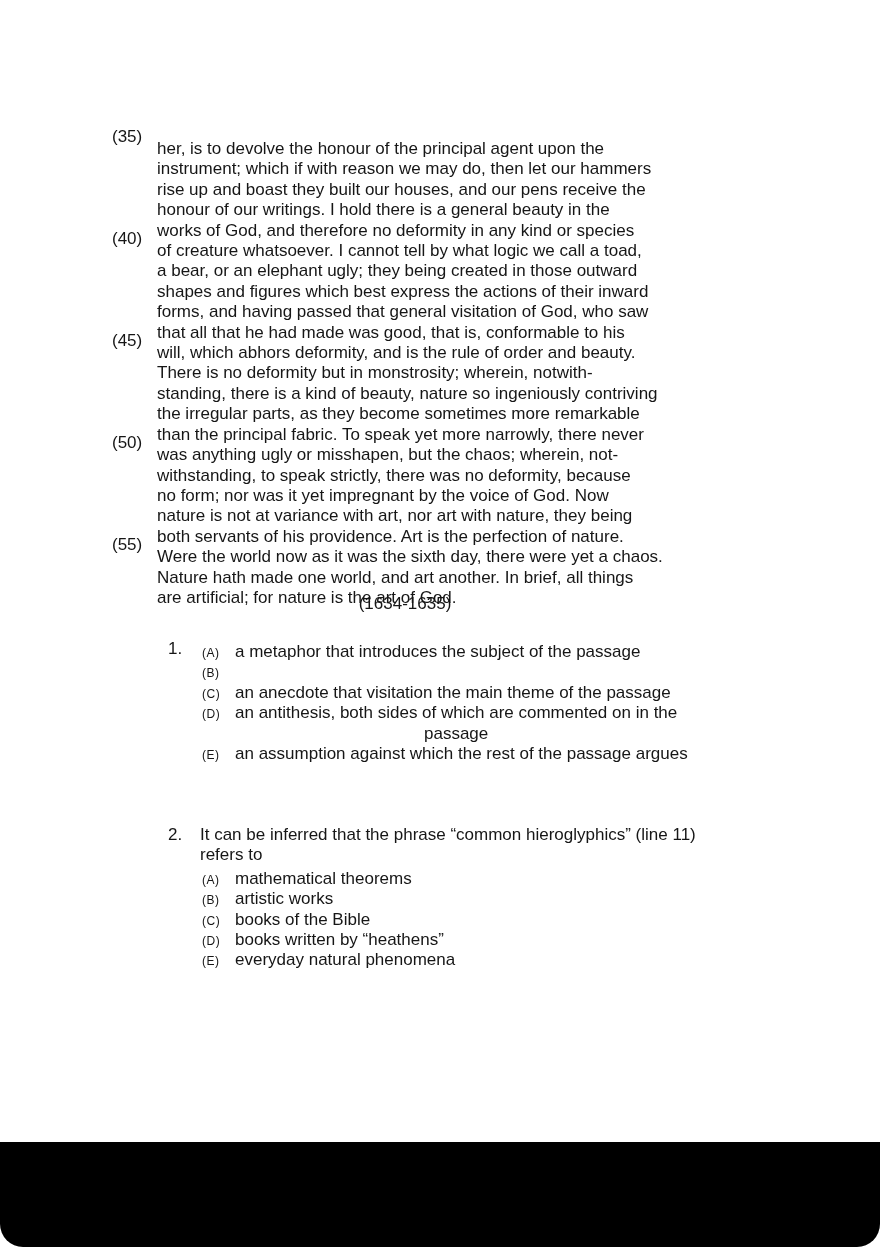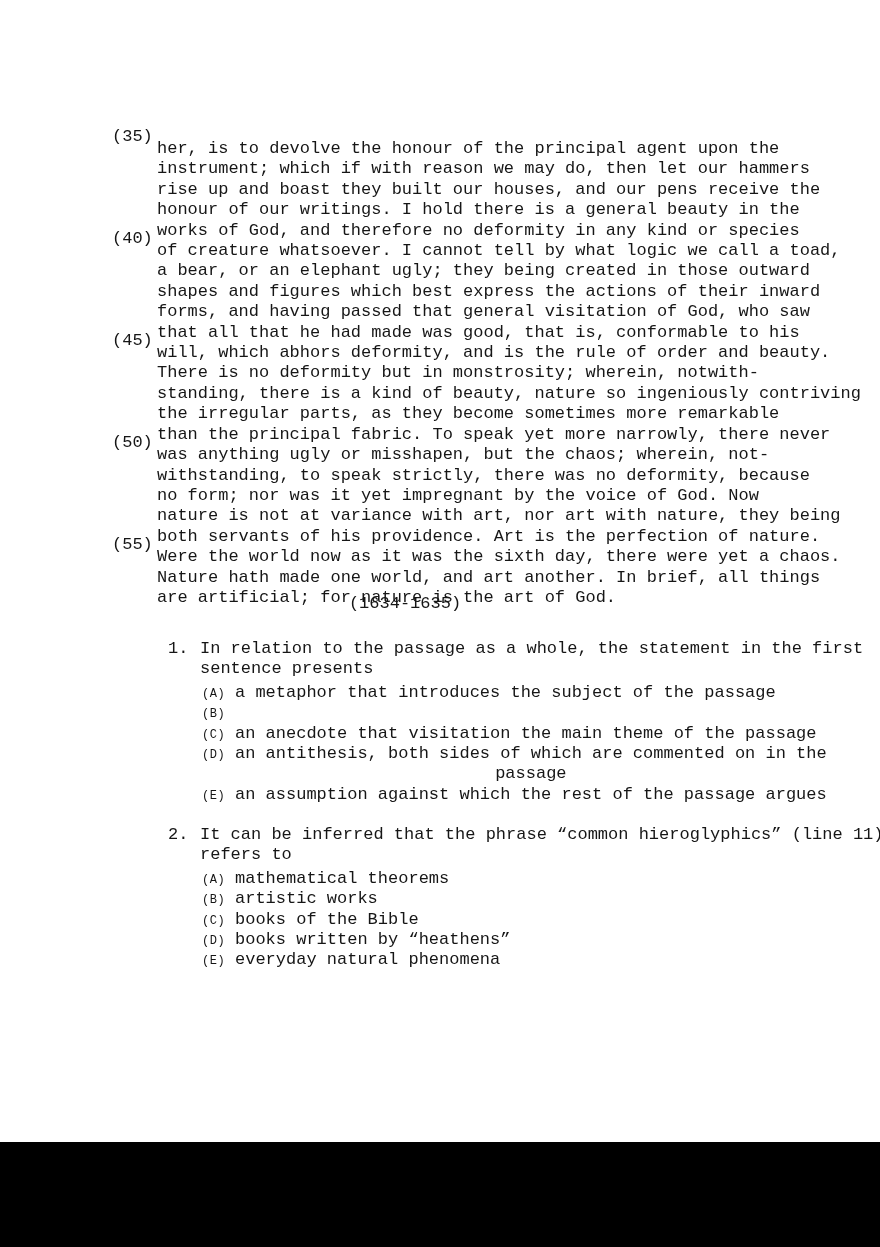"(35)" .page { border-radius: none -> 23px; font-family: Liberation Mono, monospace -> Liberation Sans, sans-serif }
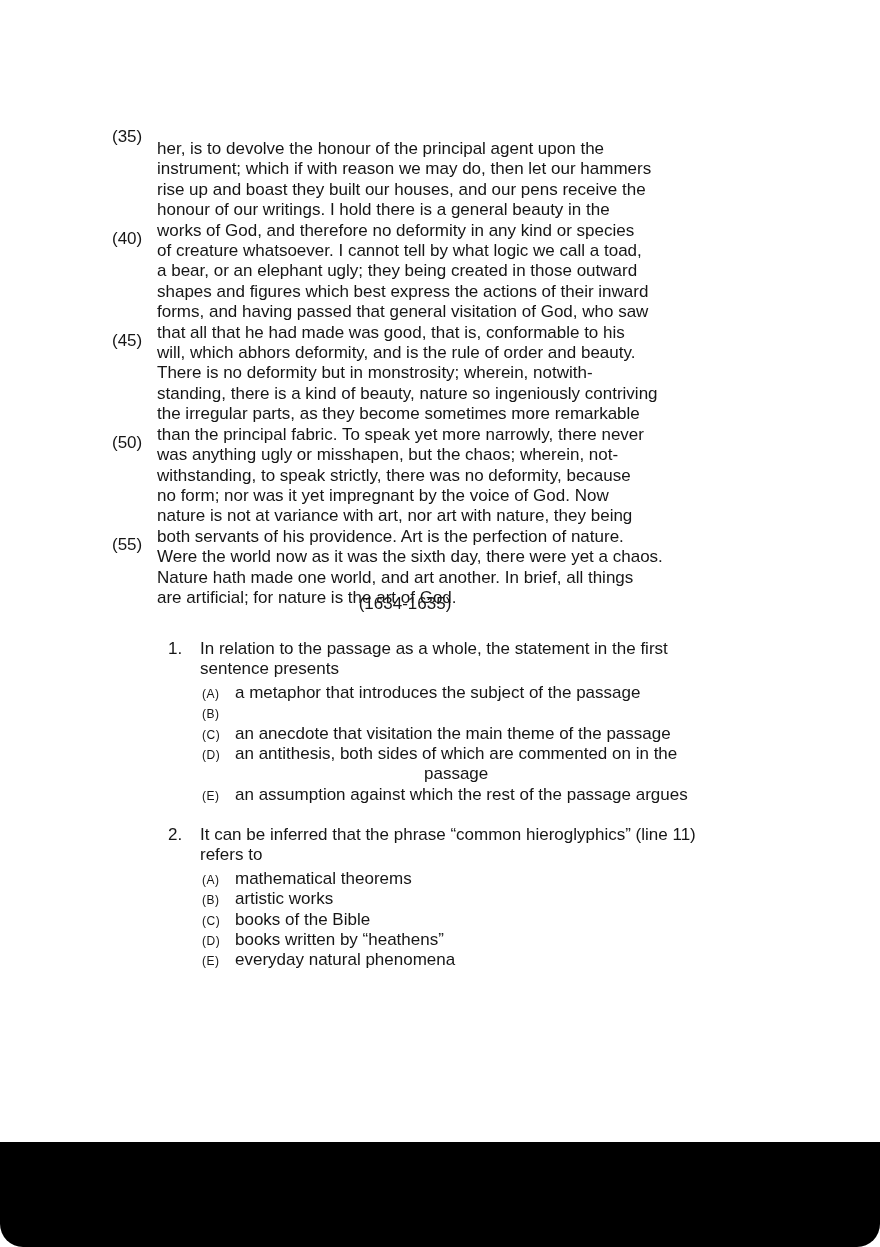"In relation to the passage" div.stem { html: <div>In relation to the passage as a whole, the statement in the first sentence presents</div> -> none }
